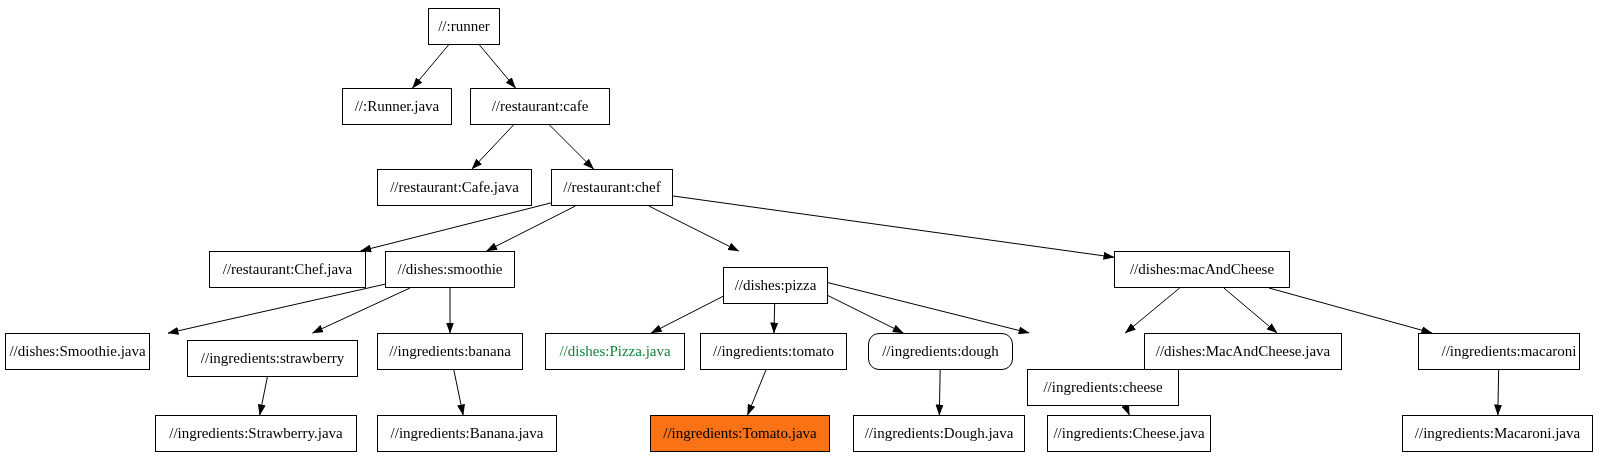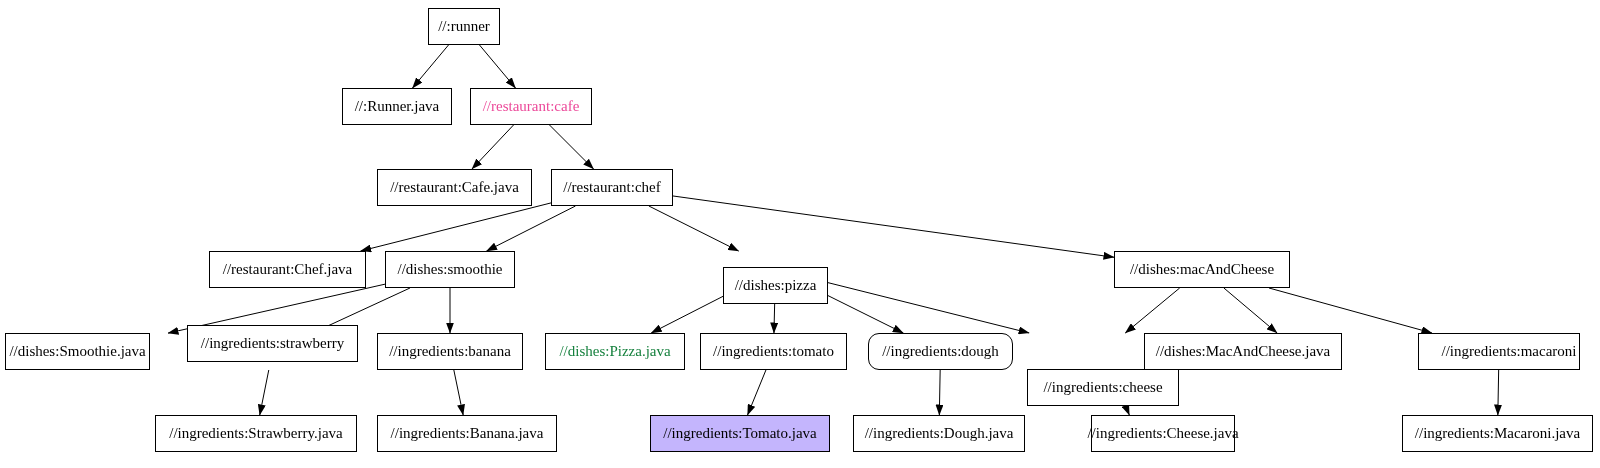"//restaurant:cafe" div.node { color: #ec4899 -> #000000; width: 122px -> 140px }
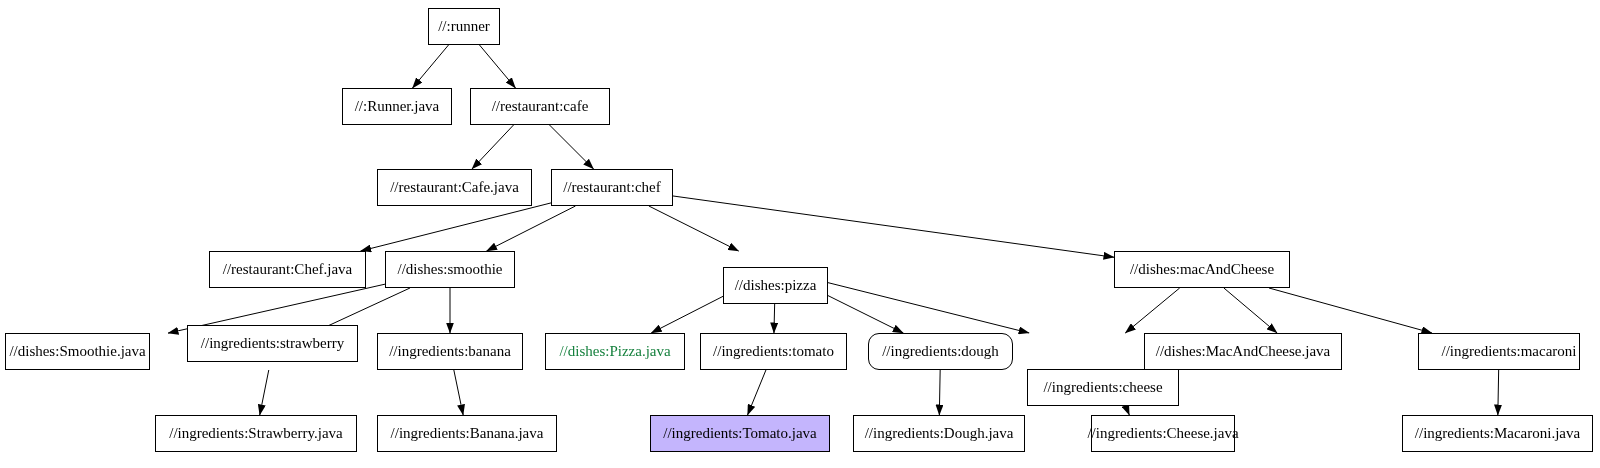"//ingredients:strawberry" div.node { top: 325px -> 340px }
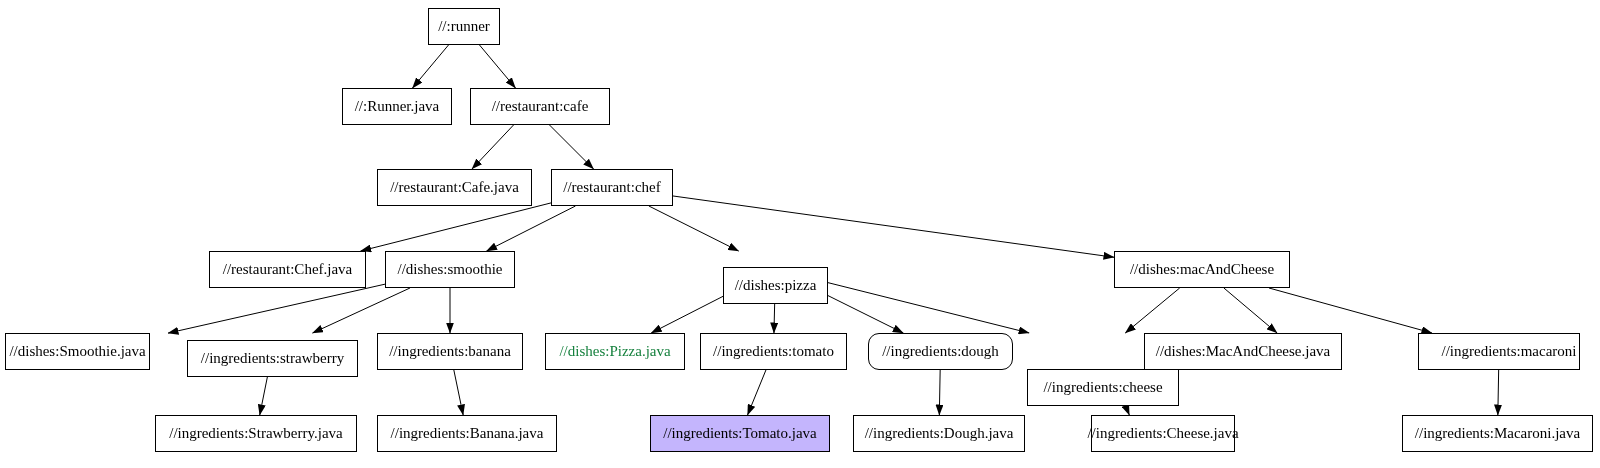"//ingredients:Tomato.java" div.node { background: #c4b5fd -> #f97316 }
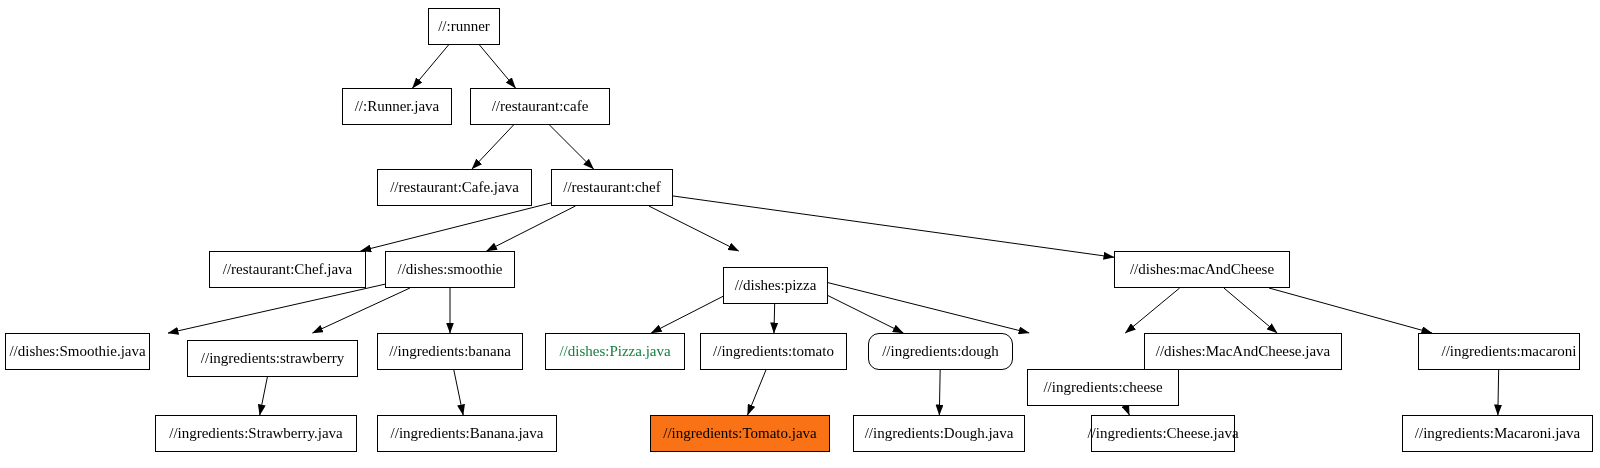"//ingredients:Cheese.java" div.node { left: 1091px -> 1047px; width: 144px -> 164px }
